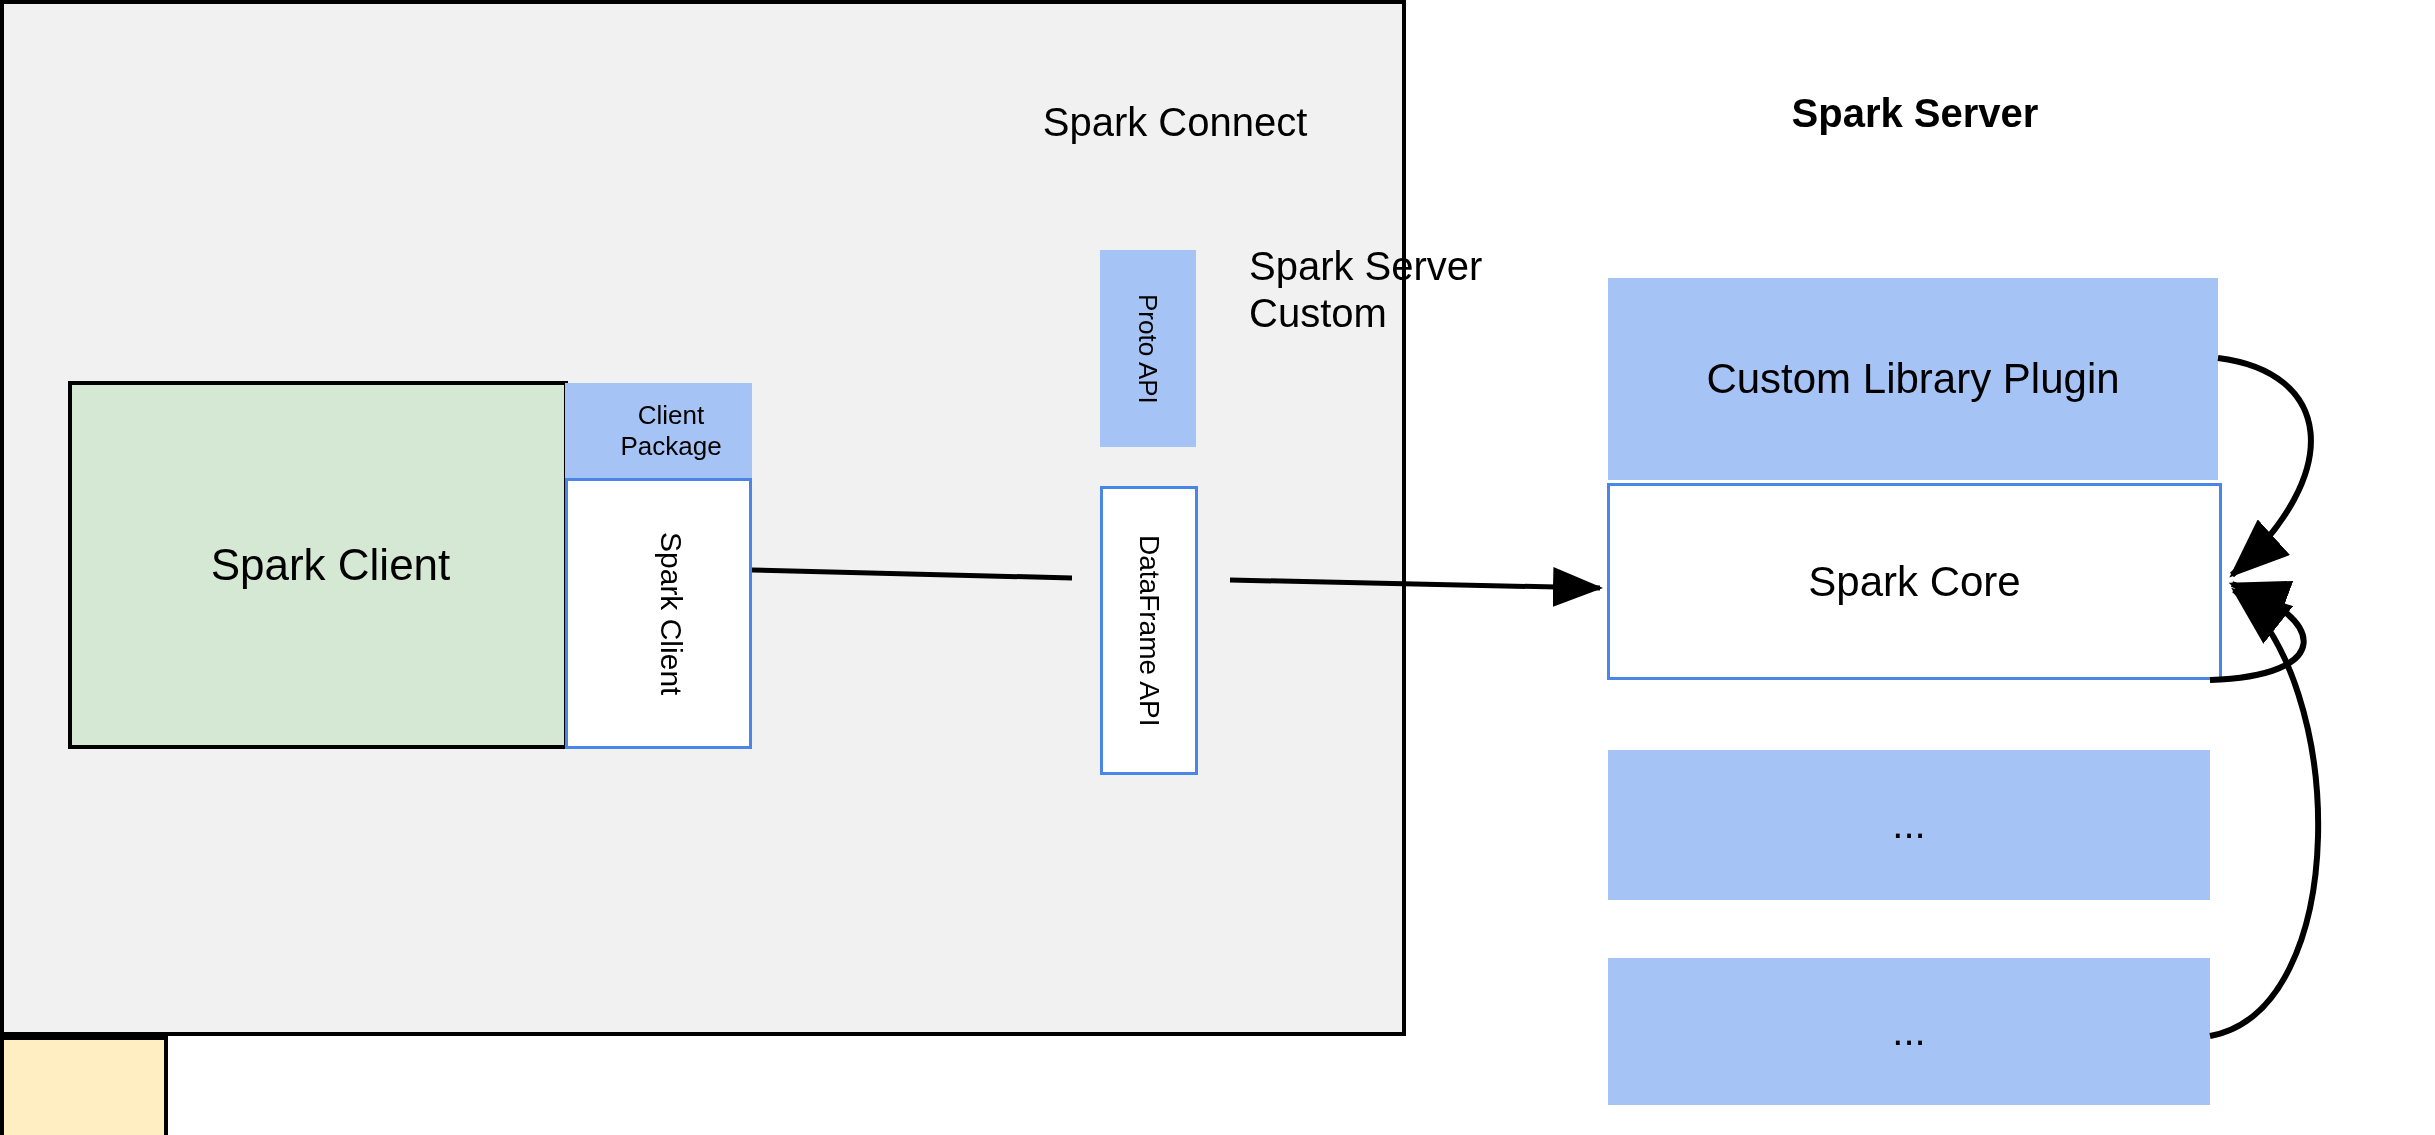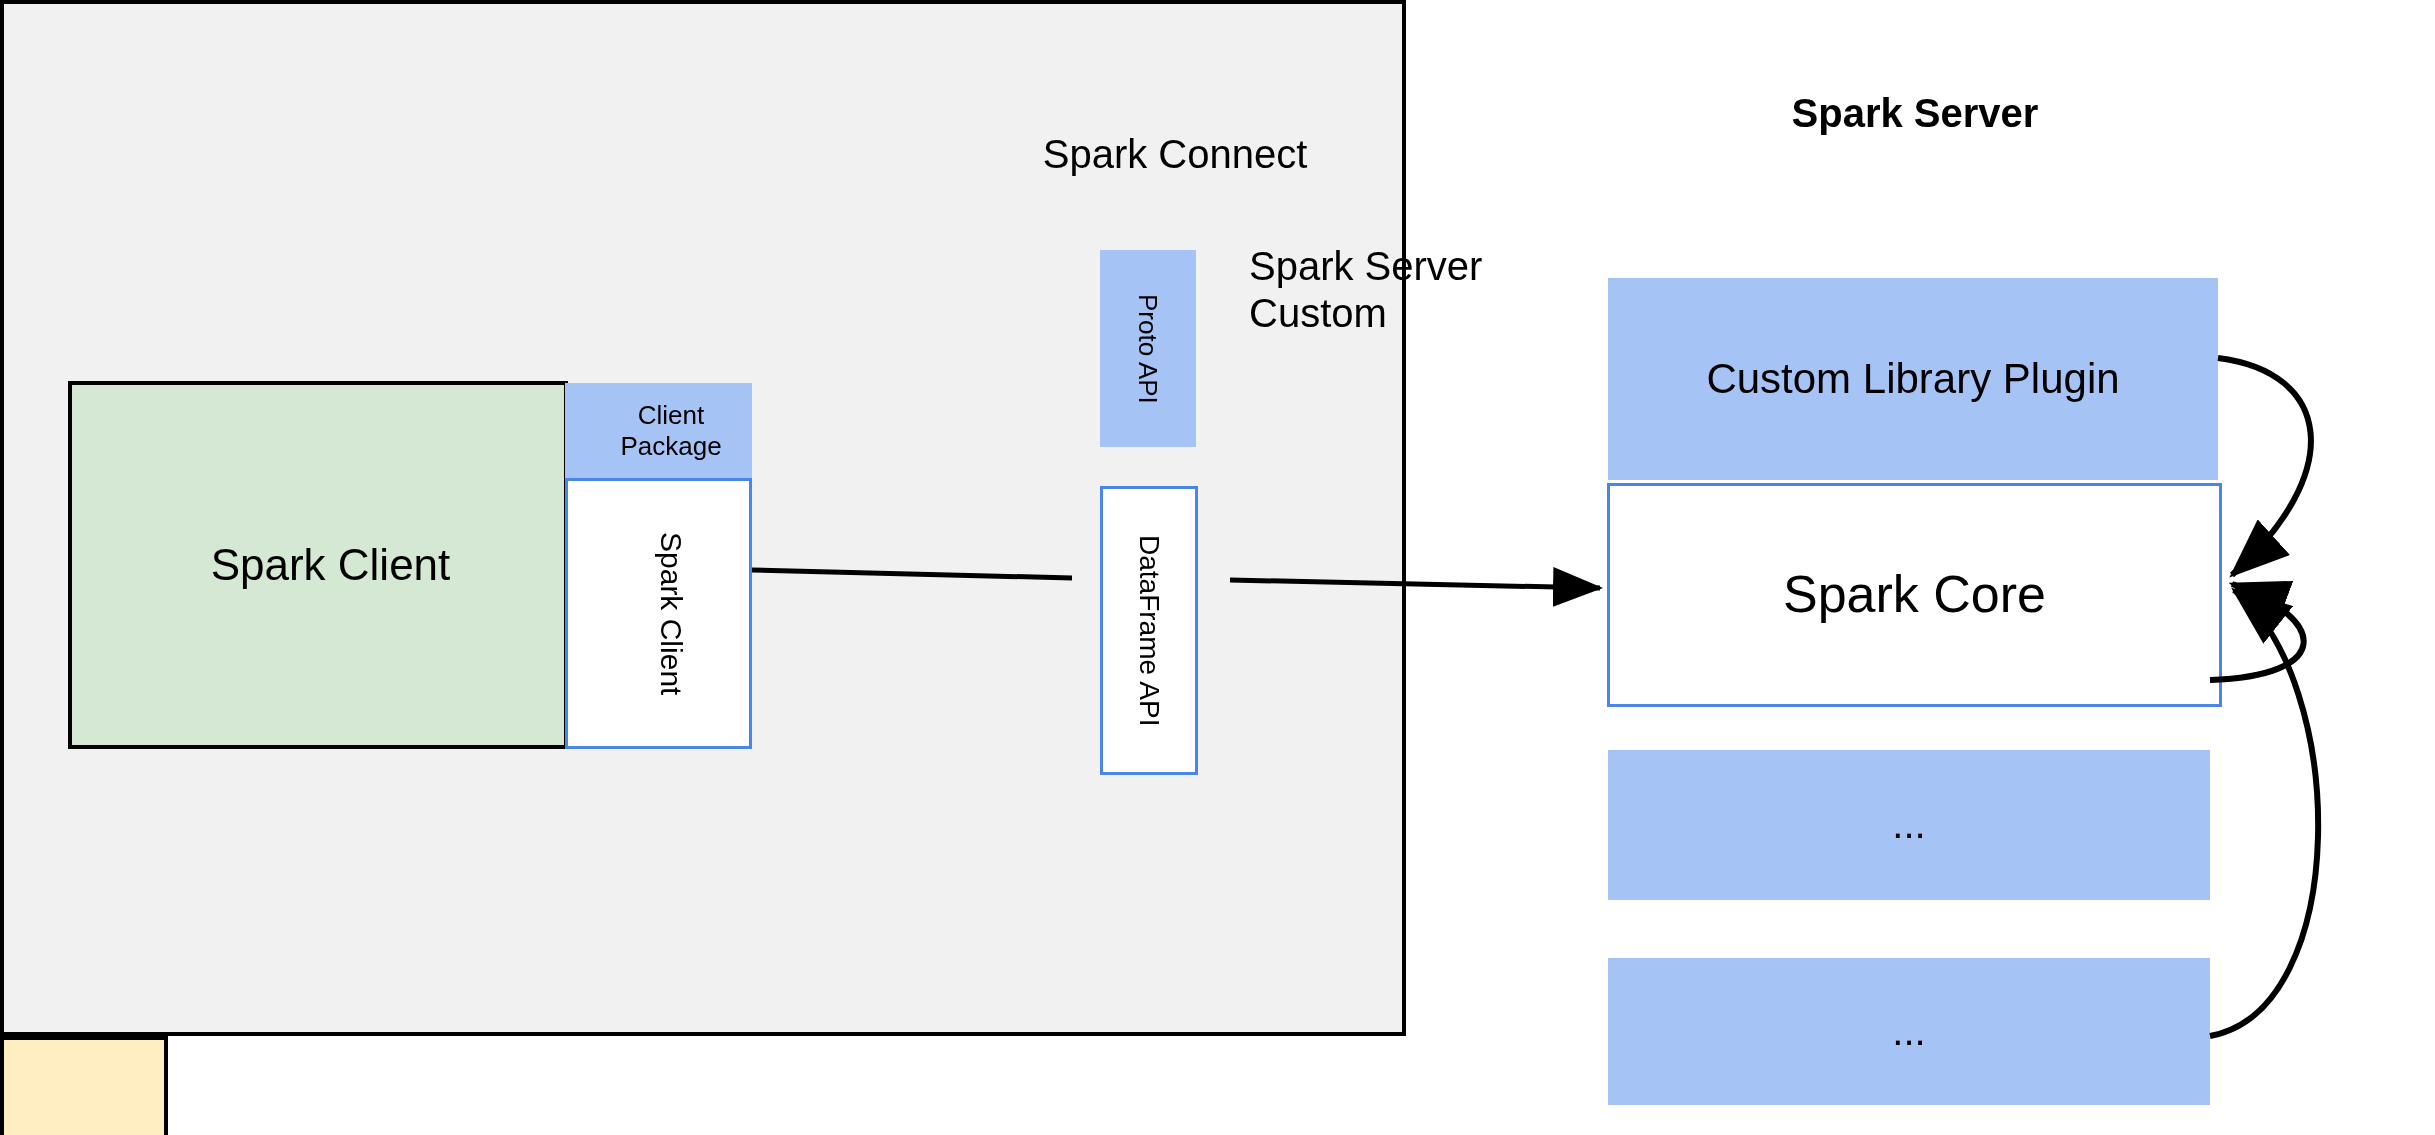"Spark Connect" #spark-connect-api-label { justify-content: flex-end -> center }
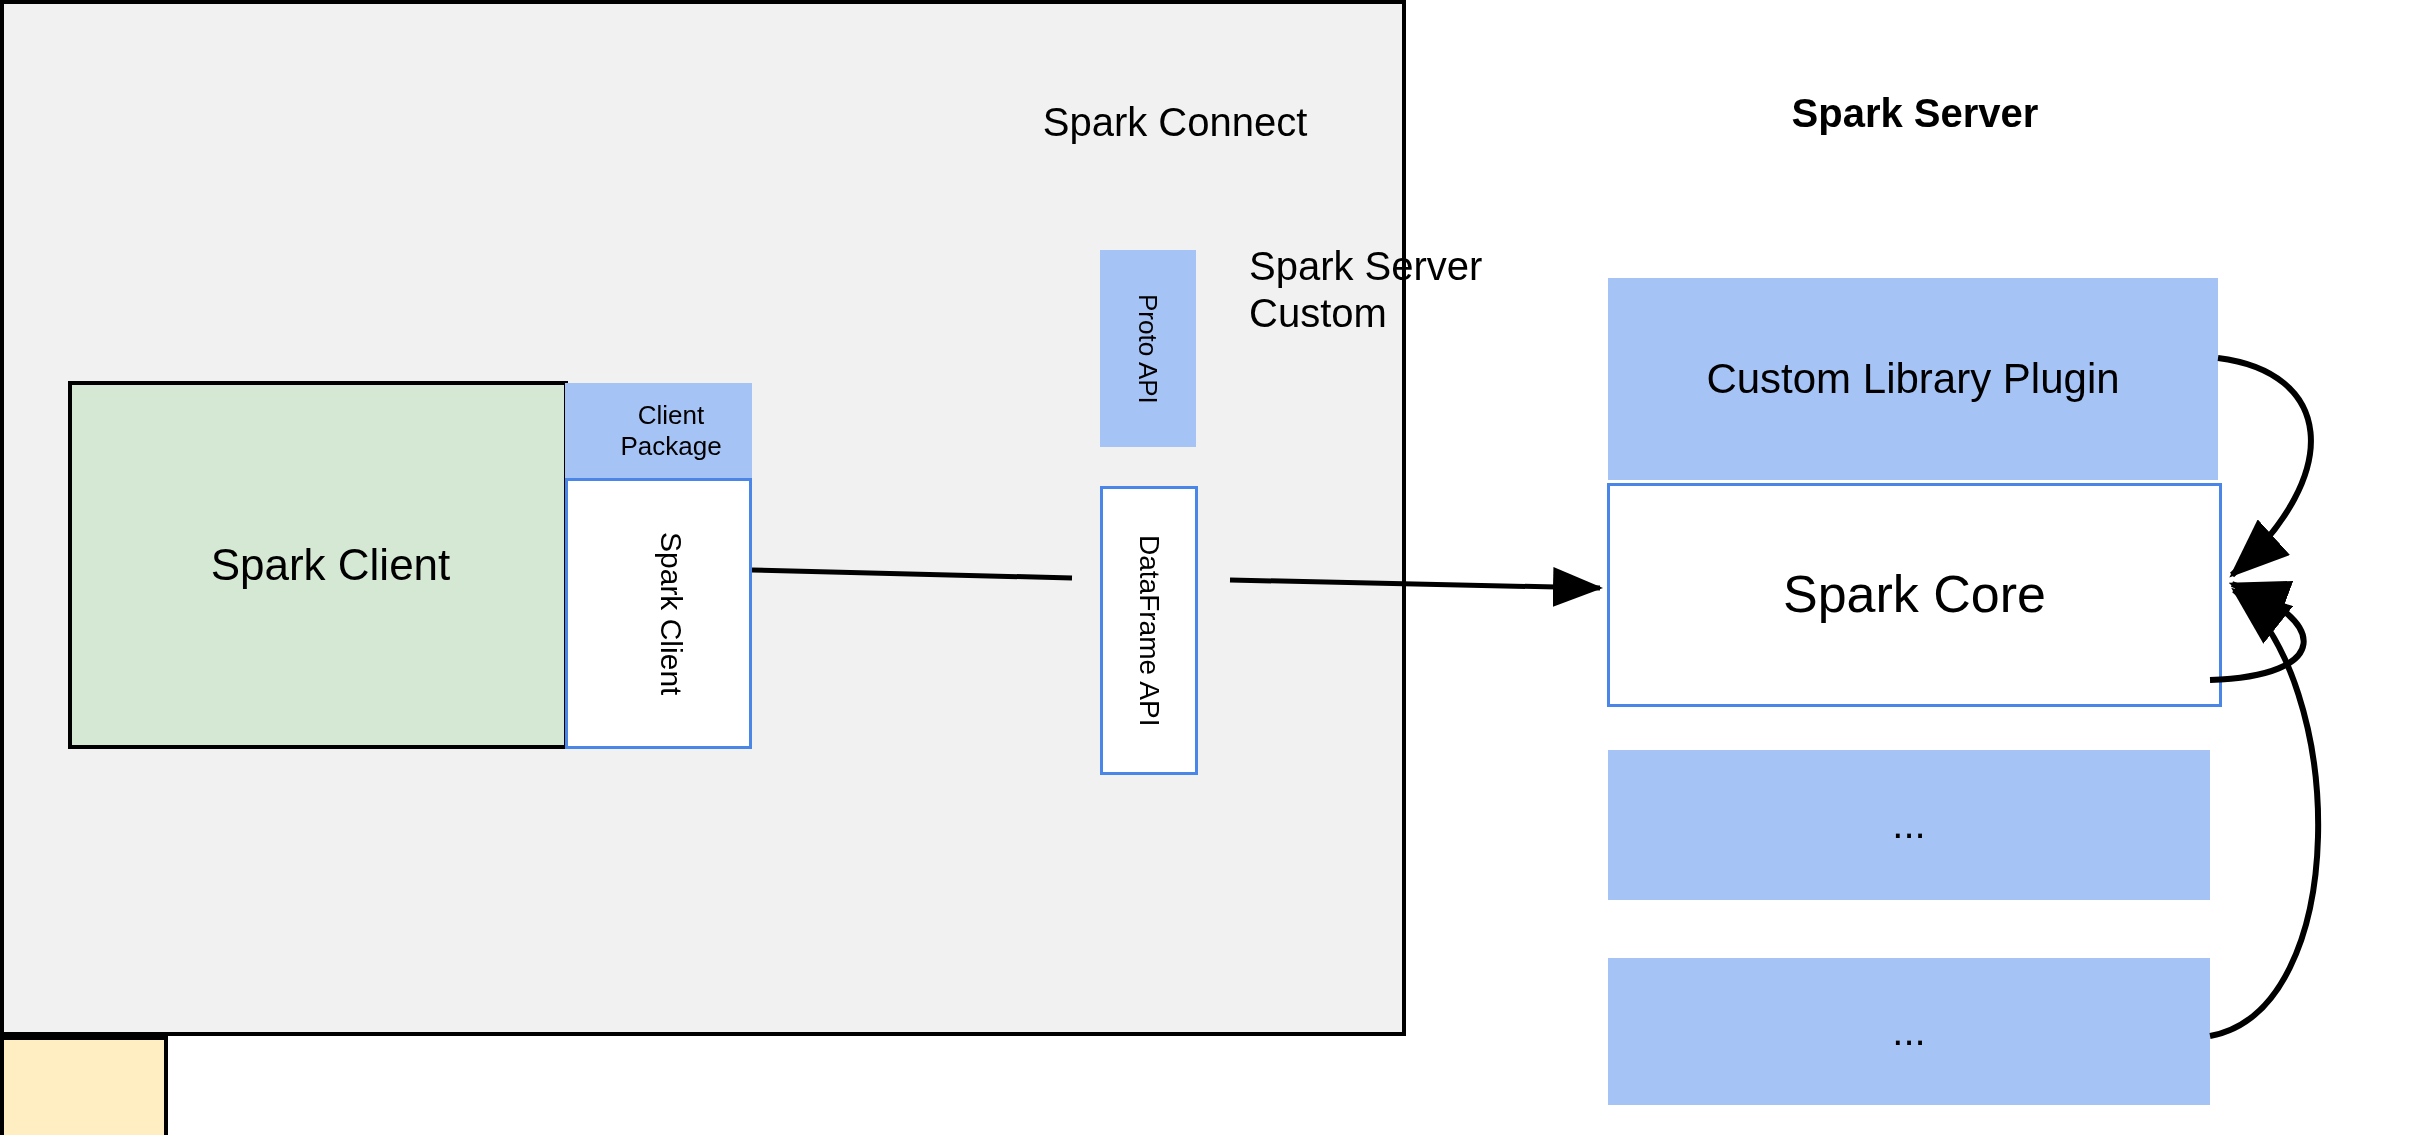"Spark Core" #spark-core { font-size: 52px -> 42px; height: 224px -> 197px }
